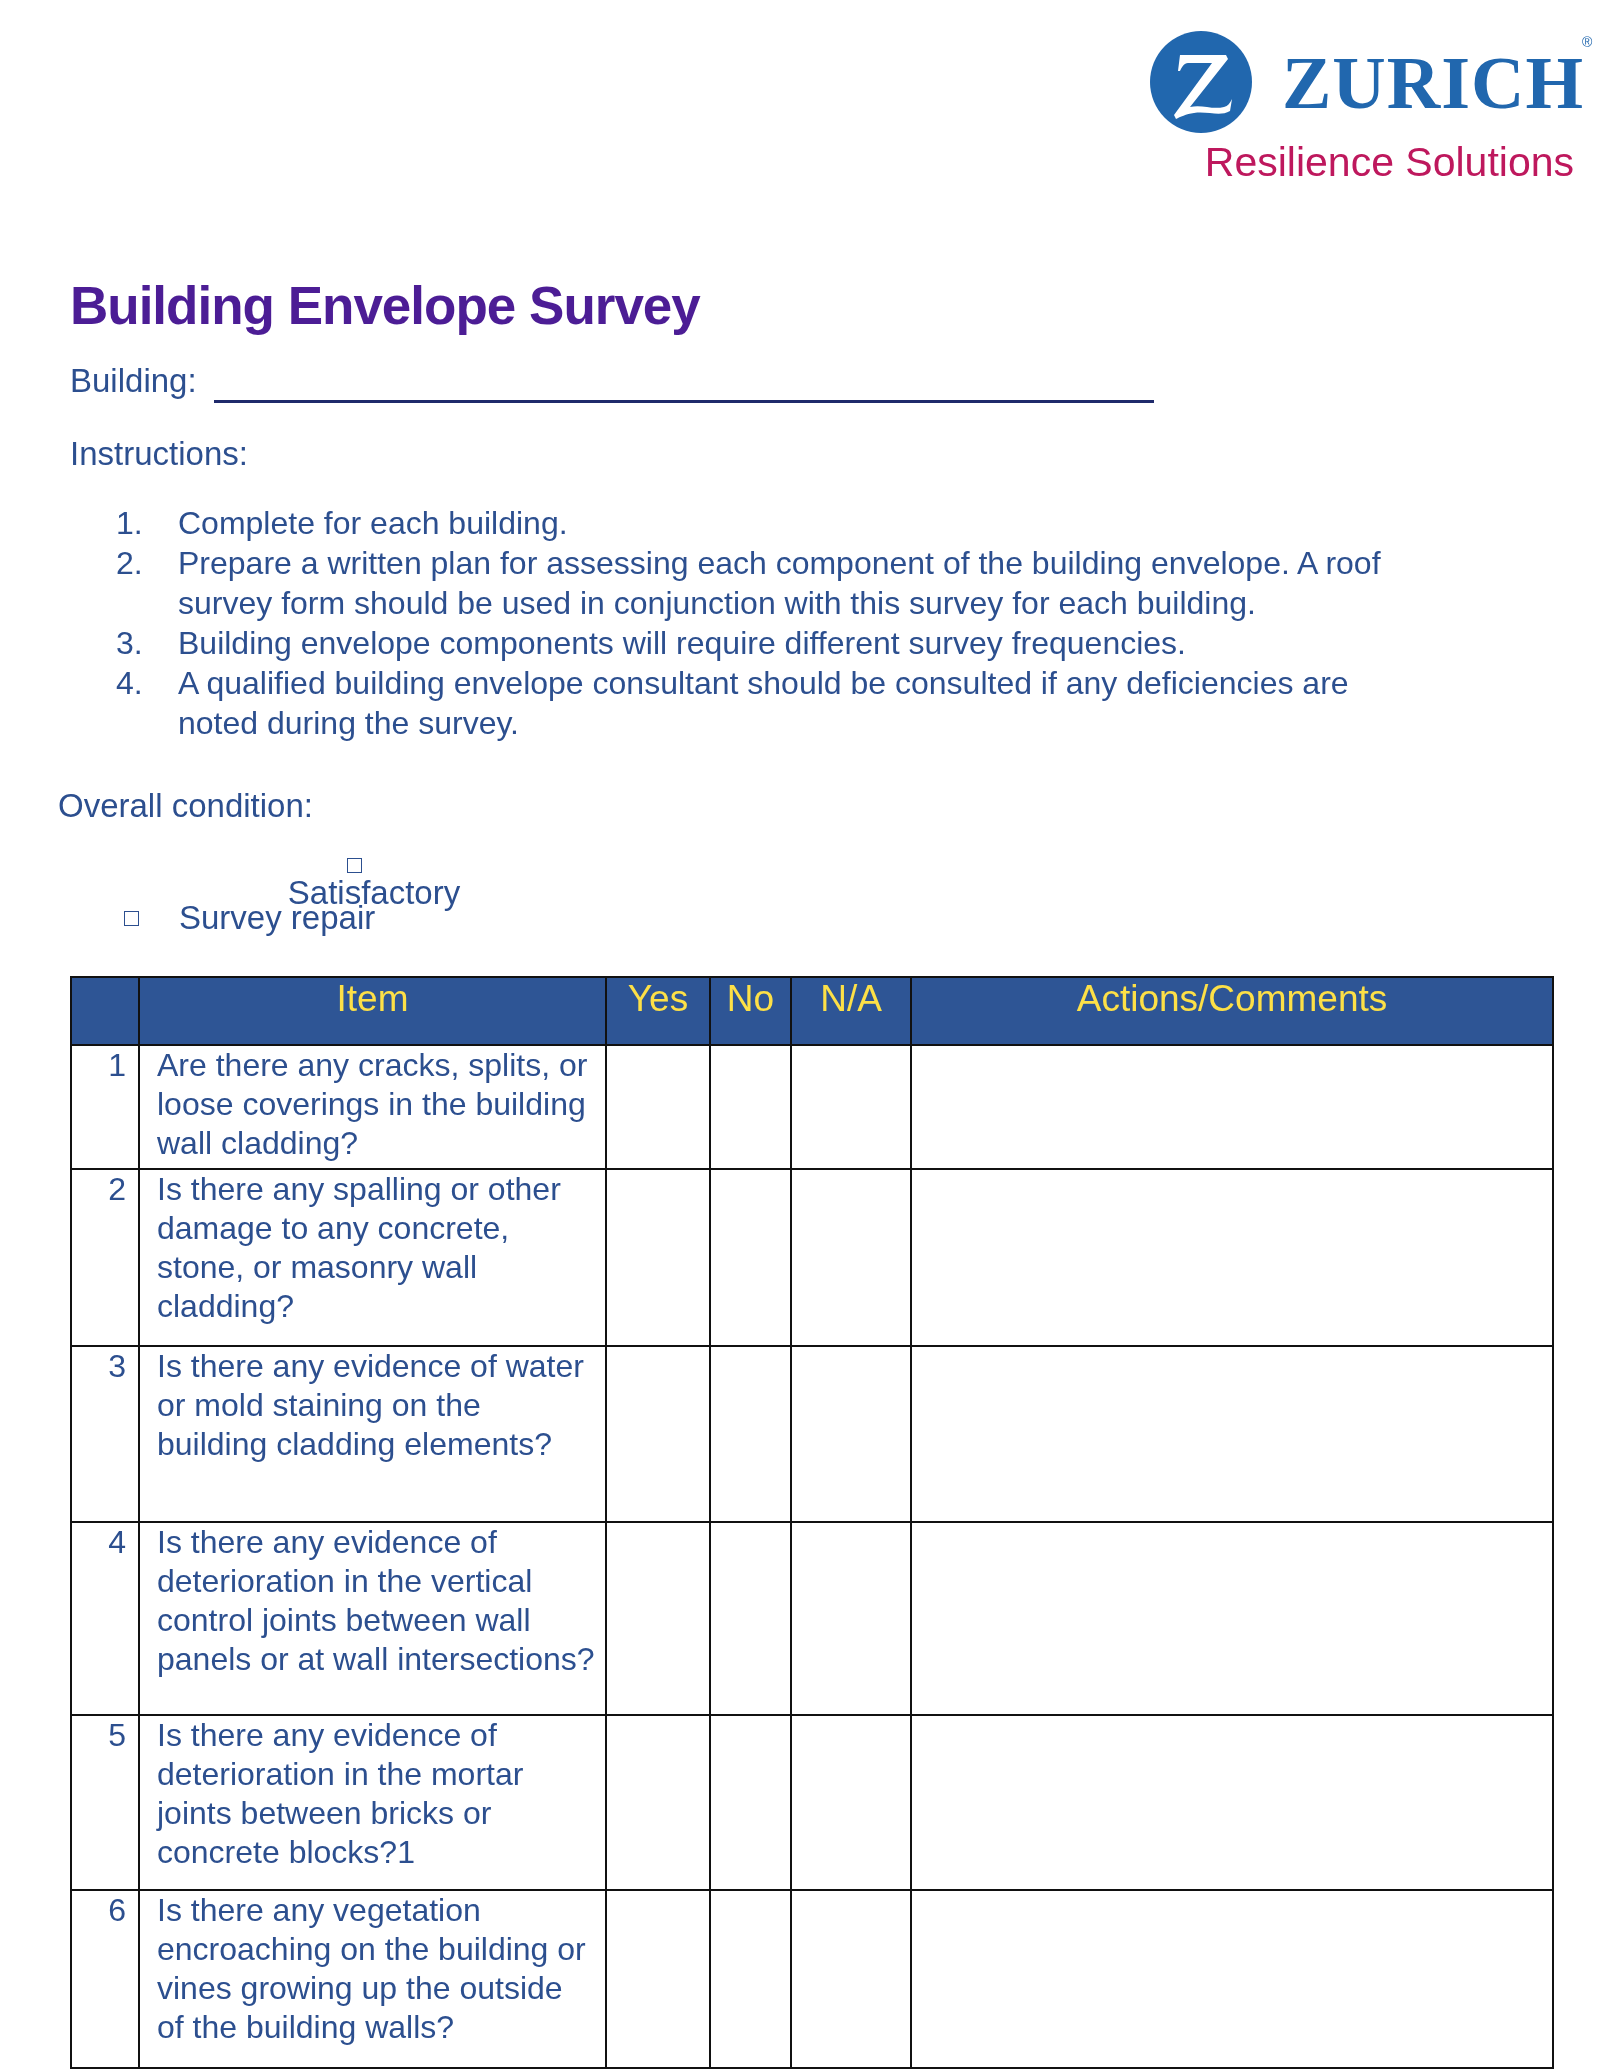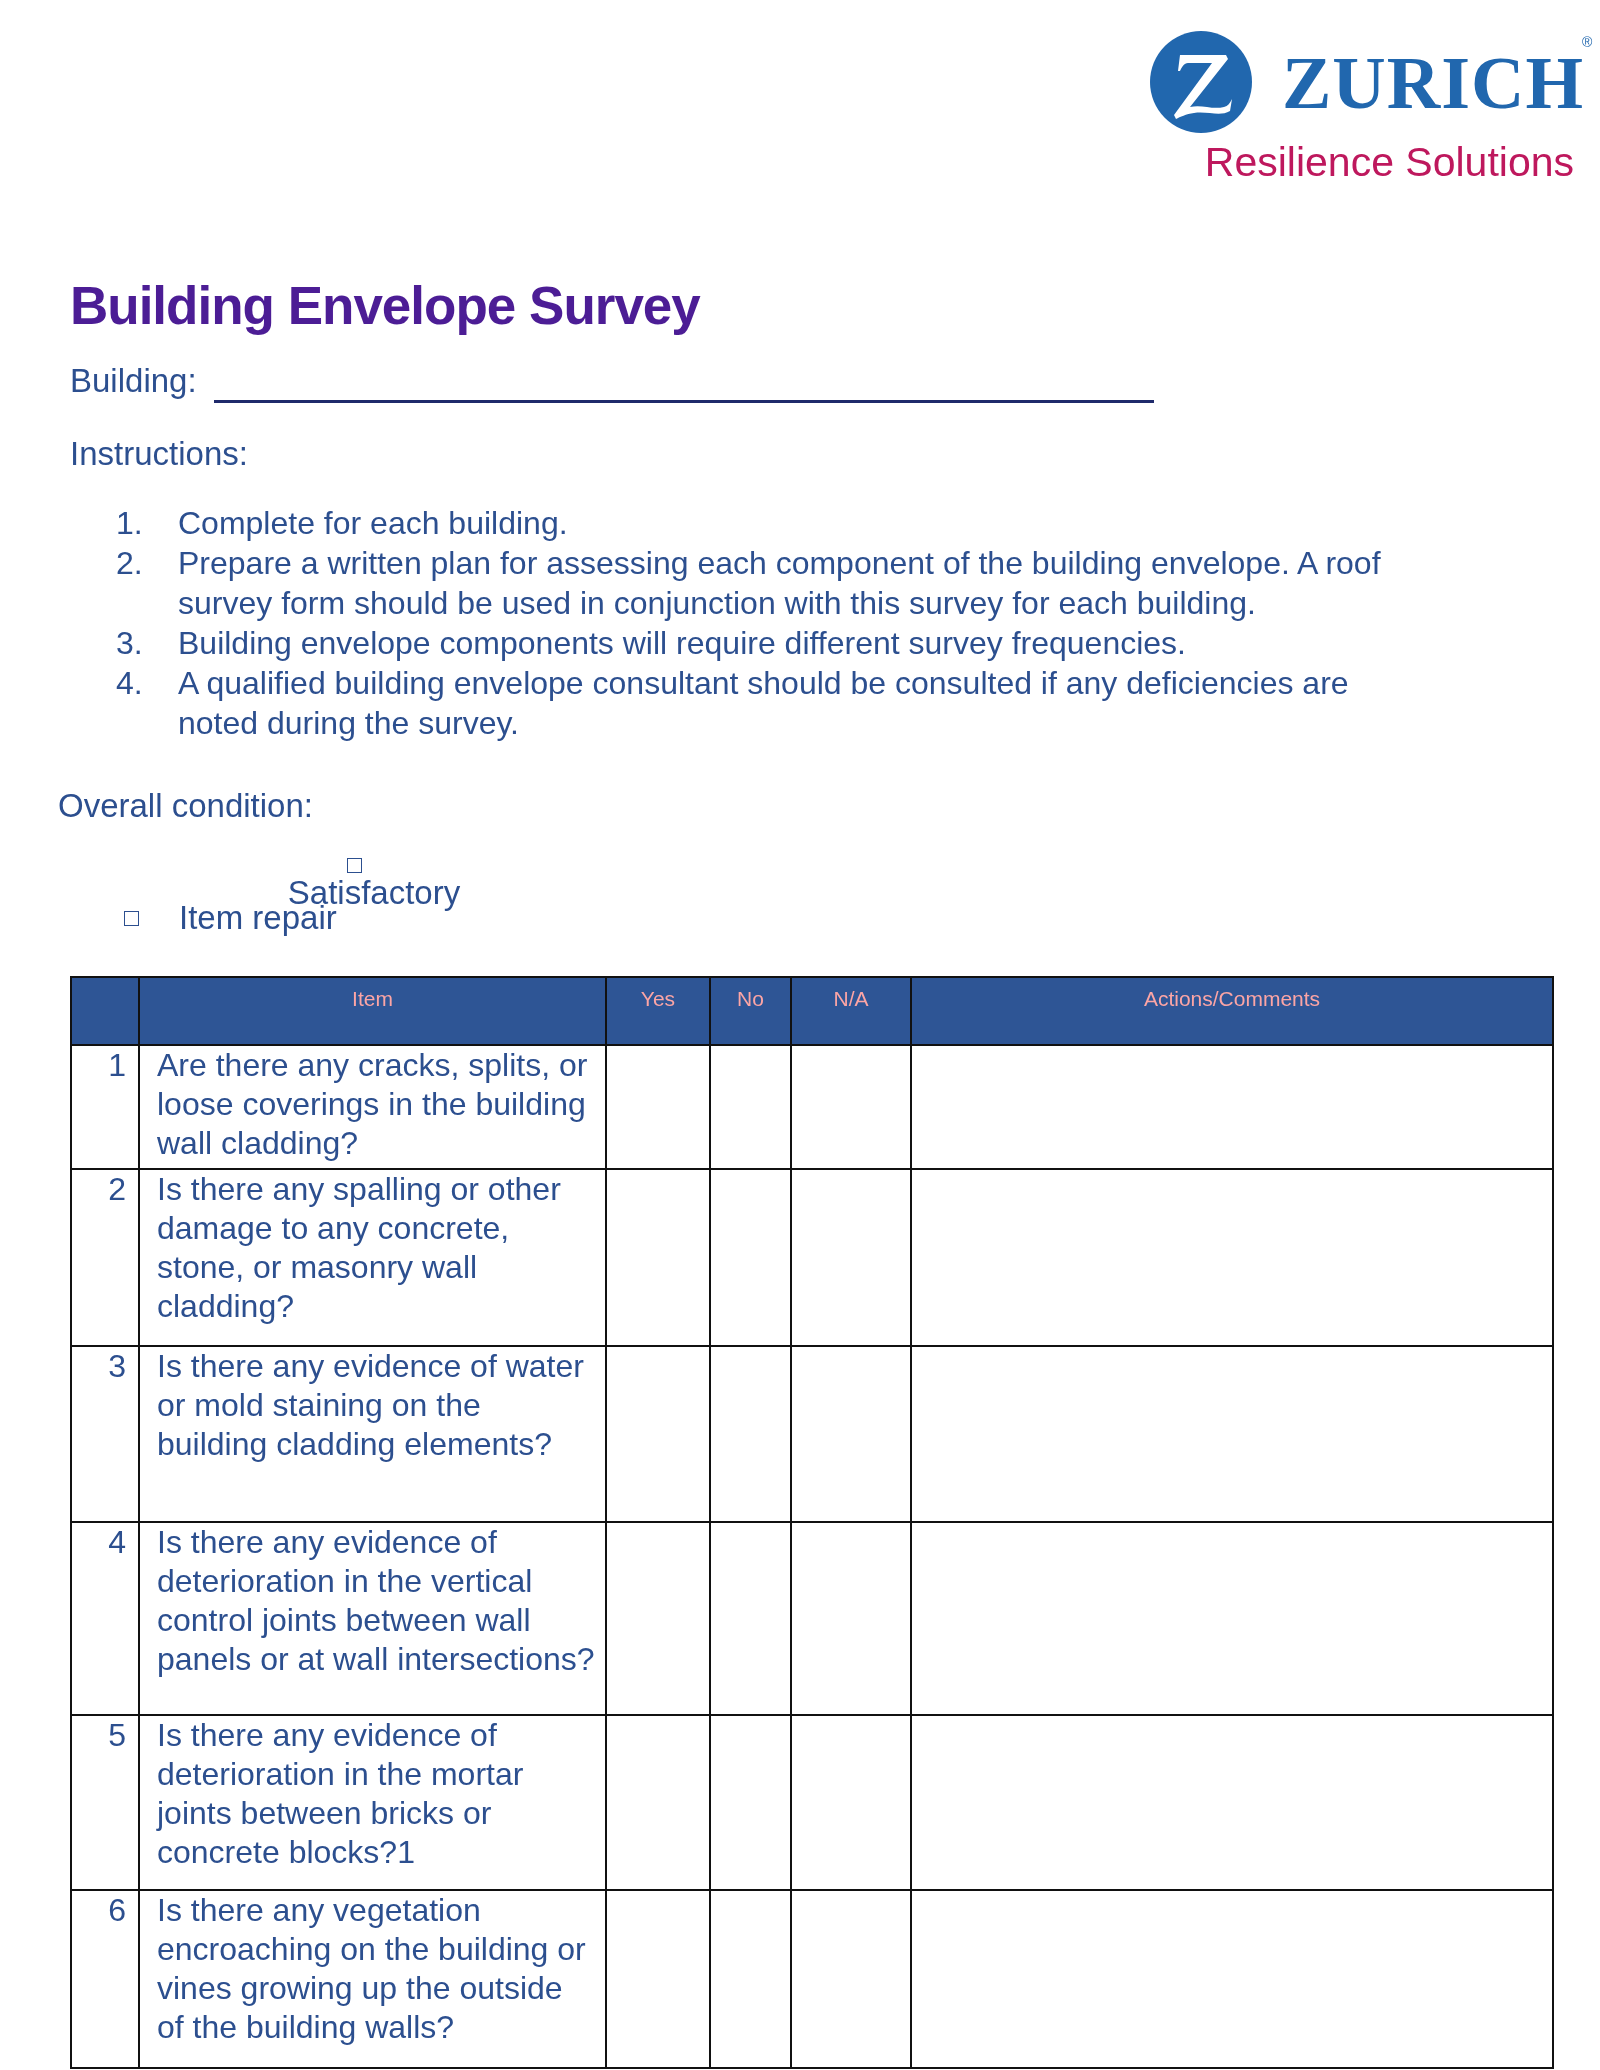"Item repair" span { text: Item -> Survey }
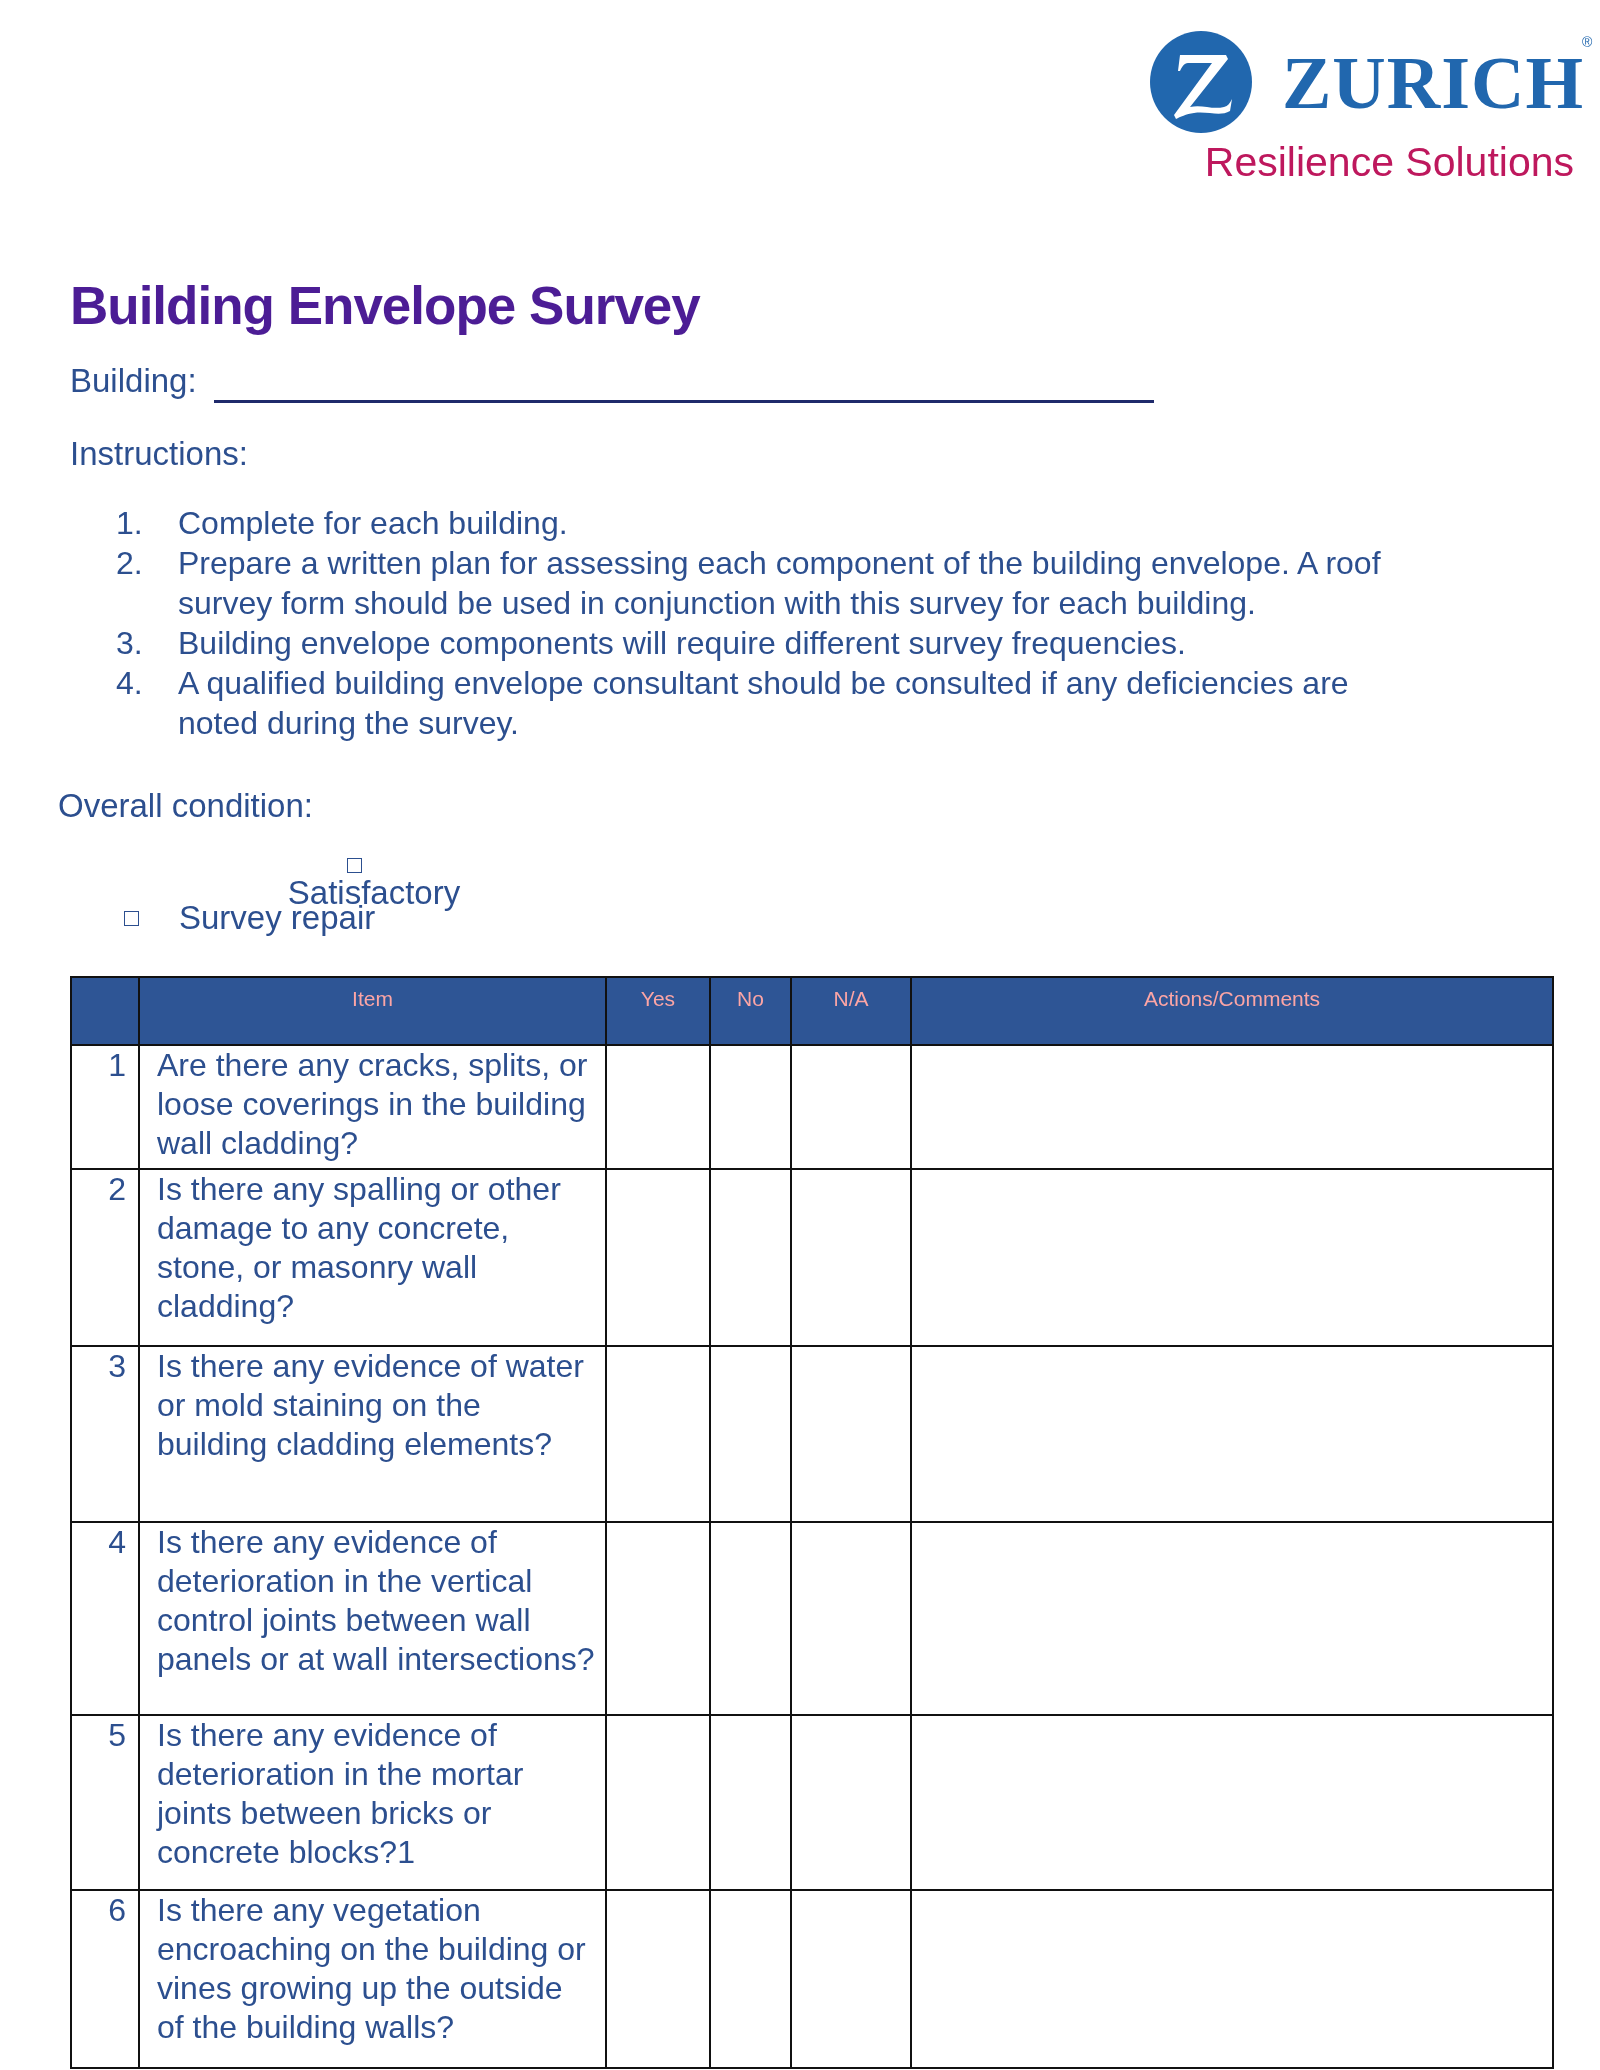"Item" table.survey th { color: #fca5a5 -> #fde047; font-size: 21px -> 37px }
